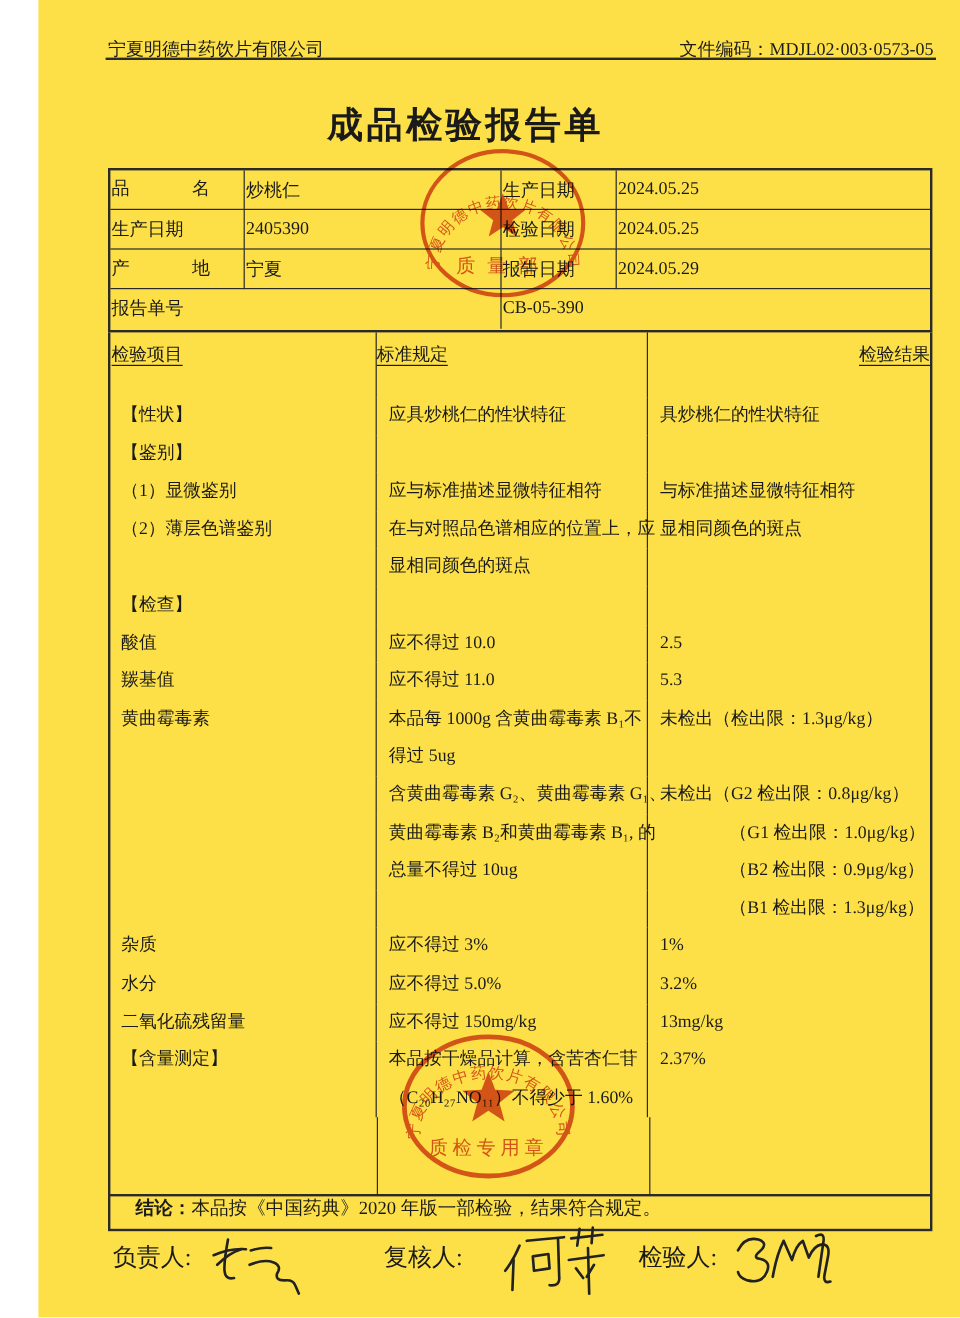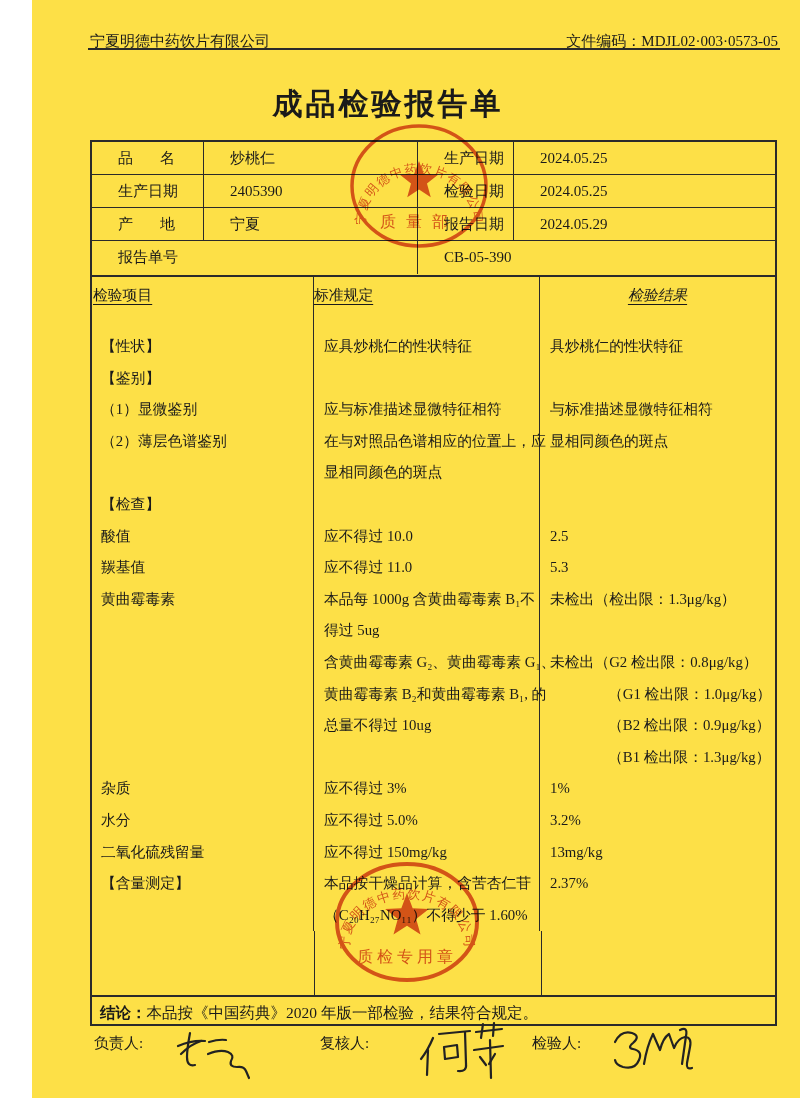"品 名" .icell { padding-left: 26px -> 1px }
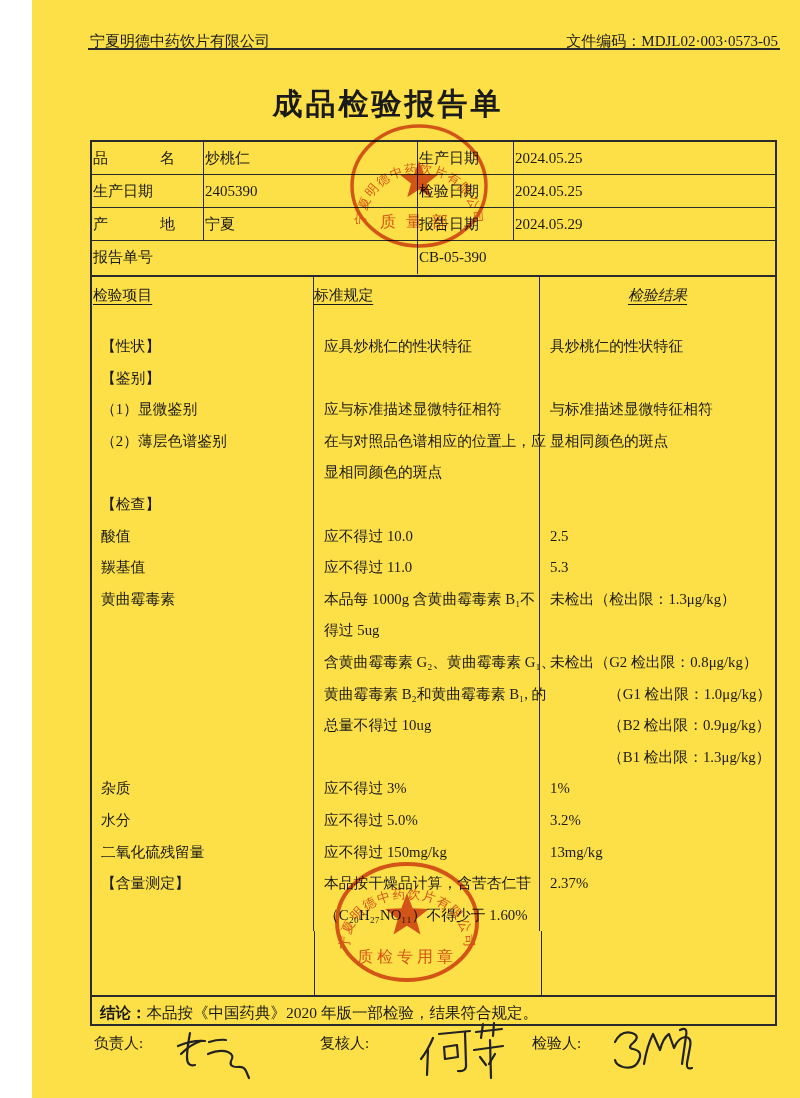"检验结果" .hcell.res { font-style: italic -> none; text-align: center -> right }
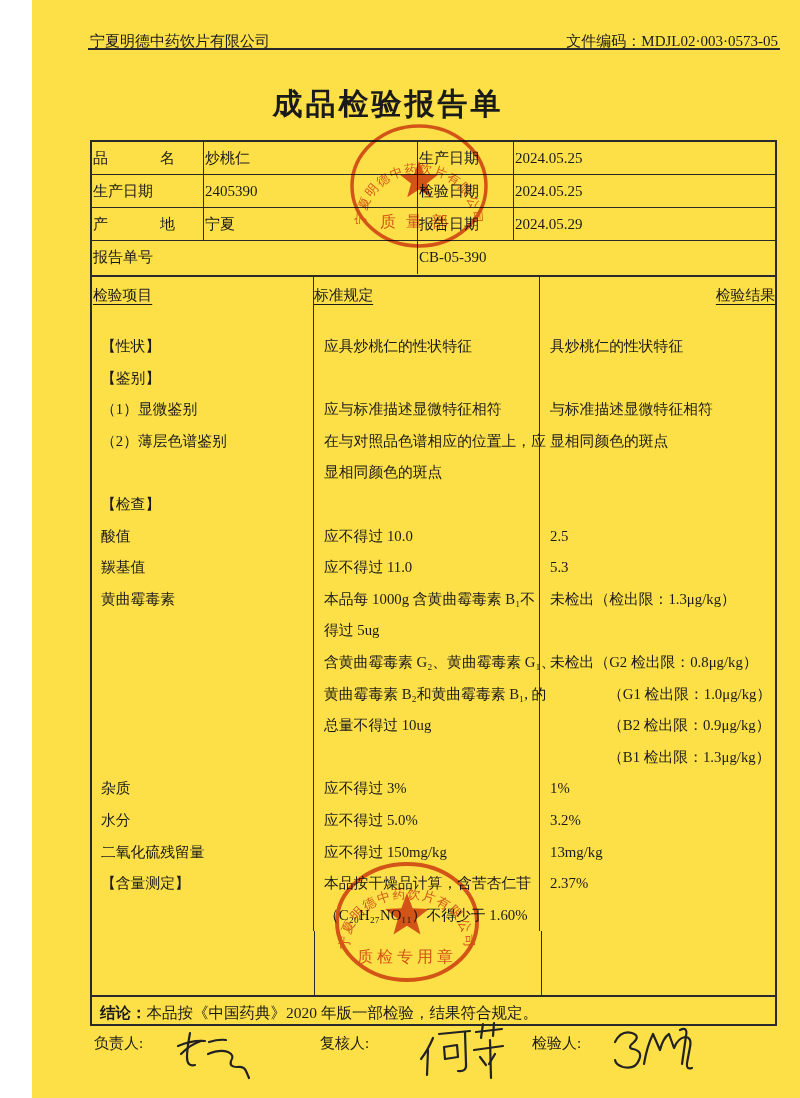"结论：" .conclusion { align-items: flex-end -> flex-start; padding-left: 8px -> 21px }
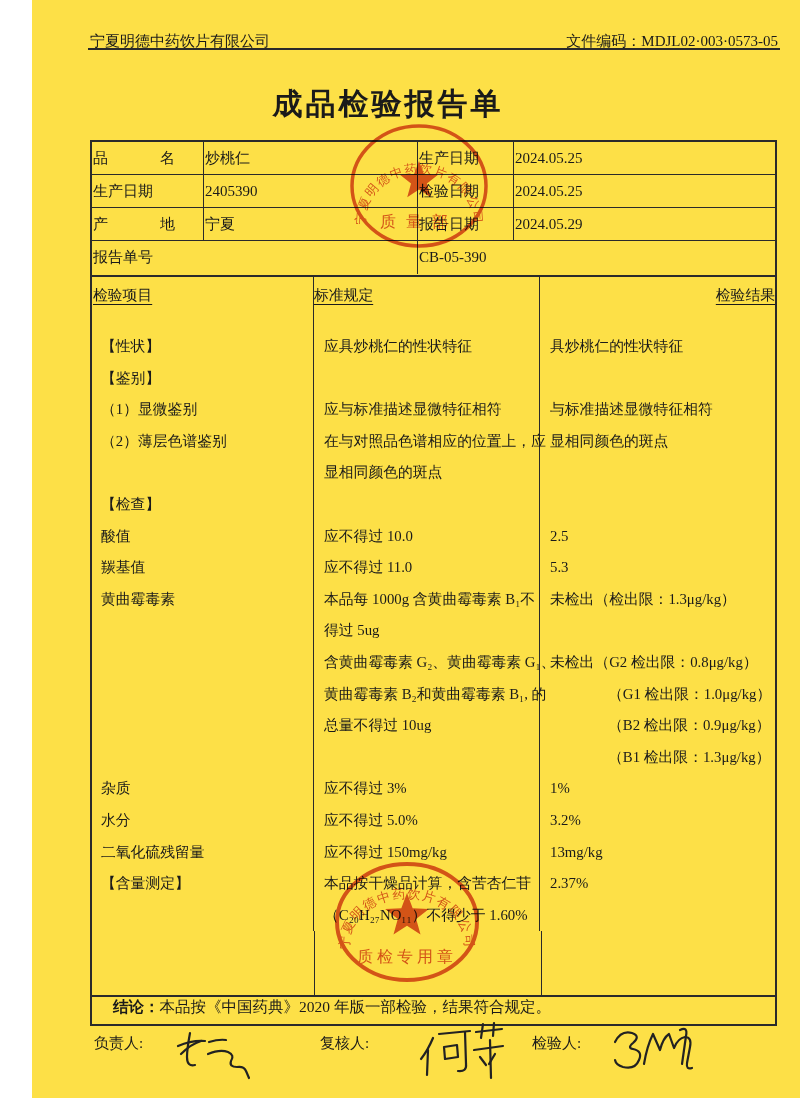"负责人:" .siglabel { font-size: 15px -> 20px }
